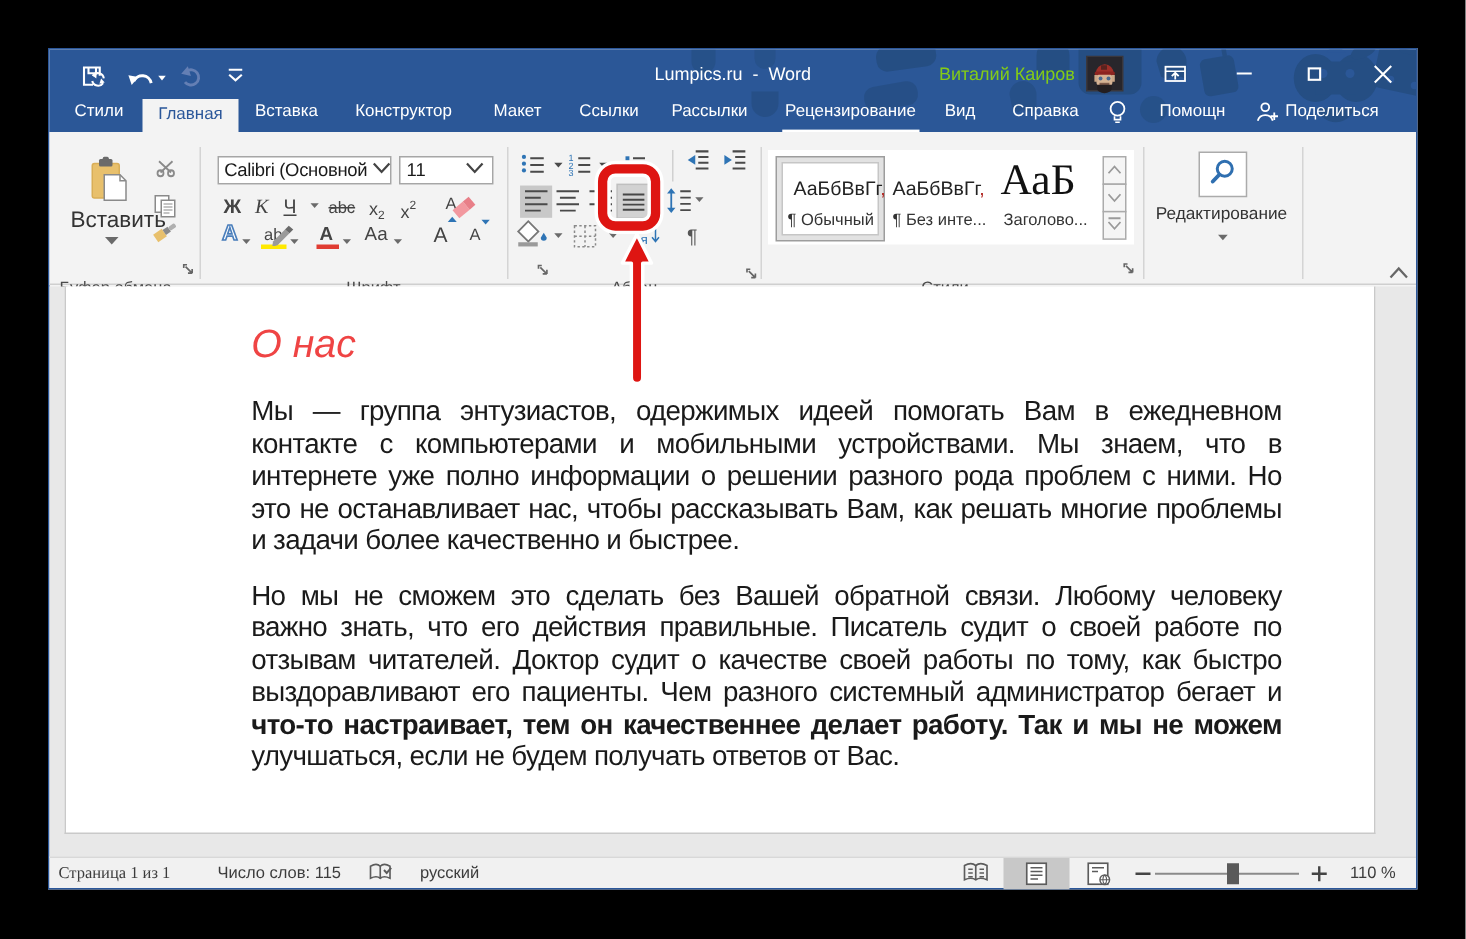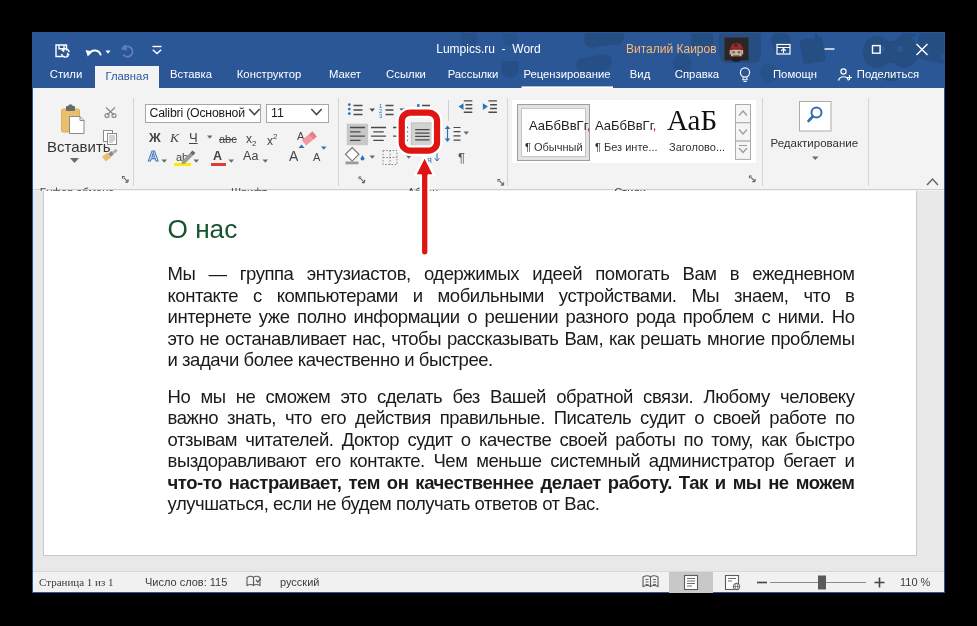"Виталий Каиров" .tbtxt { color: #fdba74 -> #84cc16 }
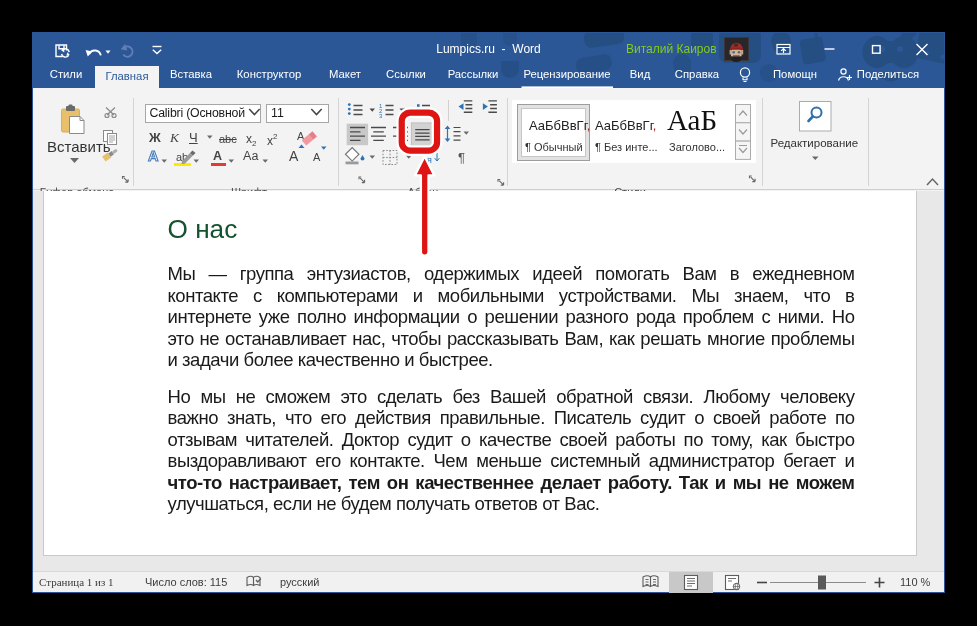"О нас" #h1 { color: #14532d -> #ef4444; font-style: none -> italic }
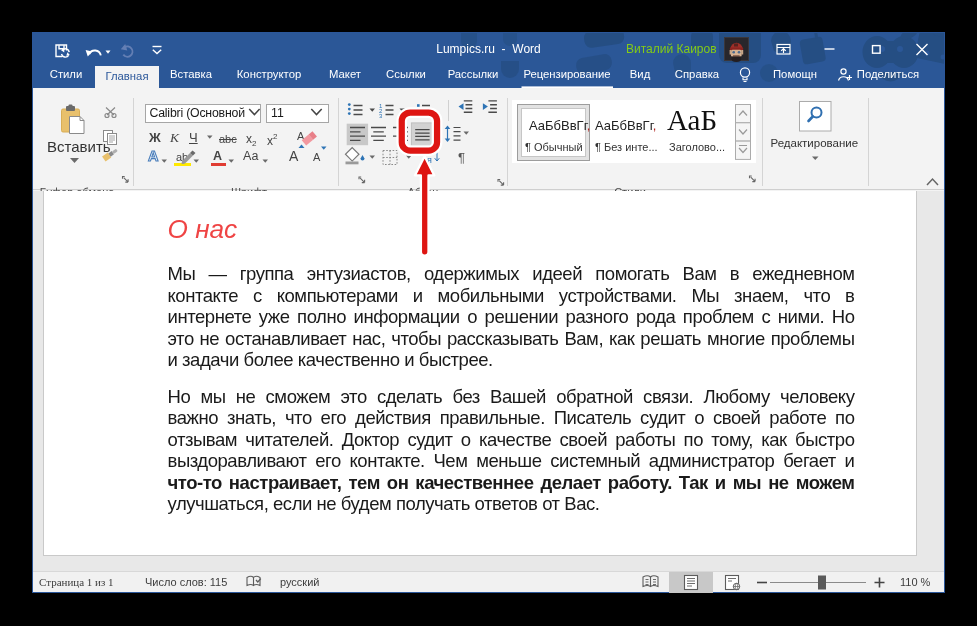"выздоравливают его контакте. Чем меньше" div.bline { text: контакте. Чем меньше -> пациенты. Чем разного }
